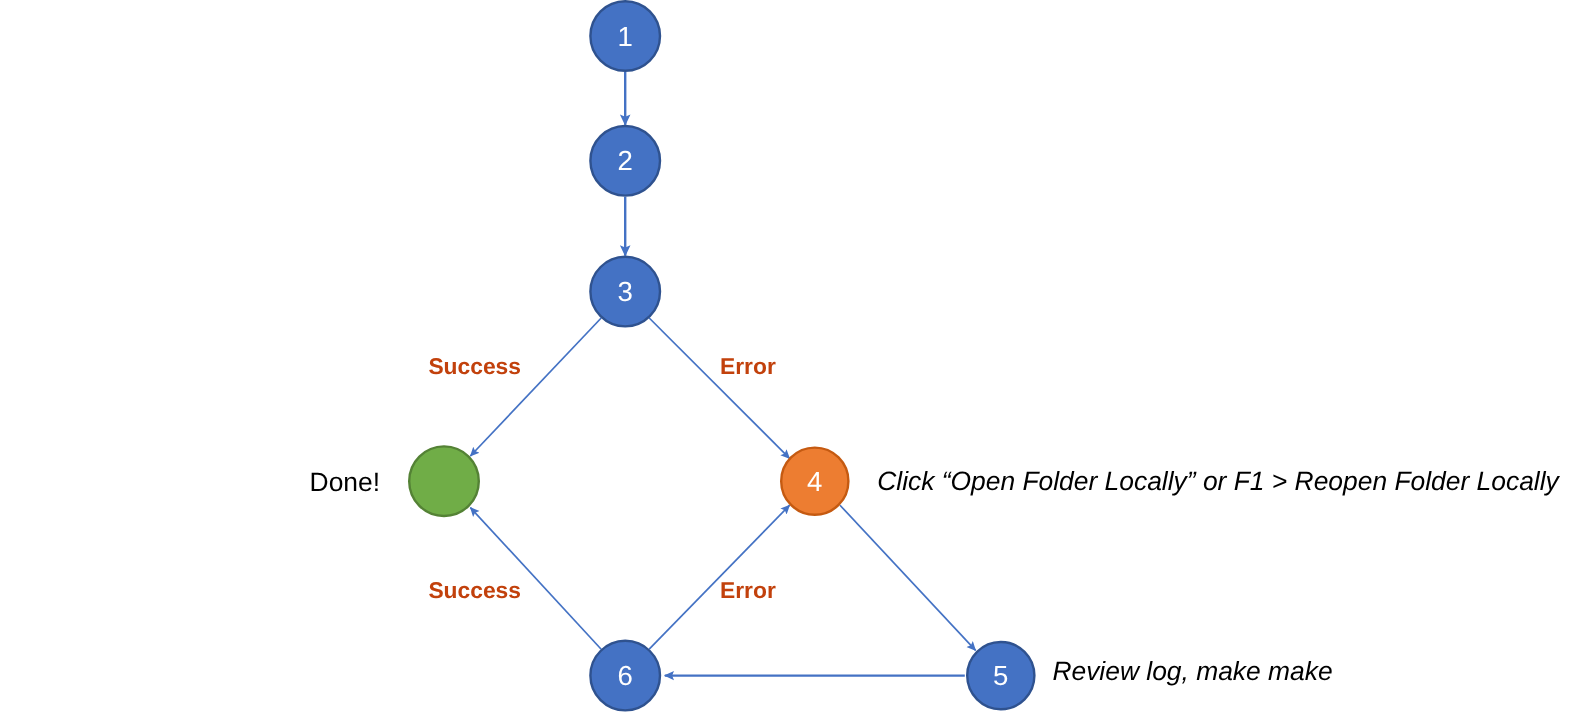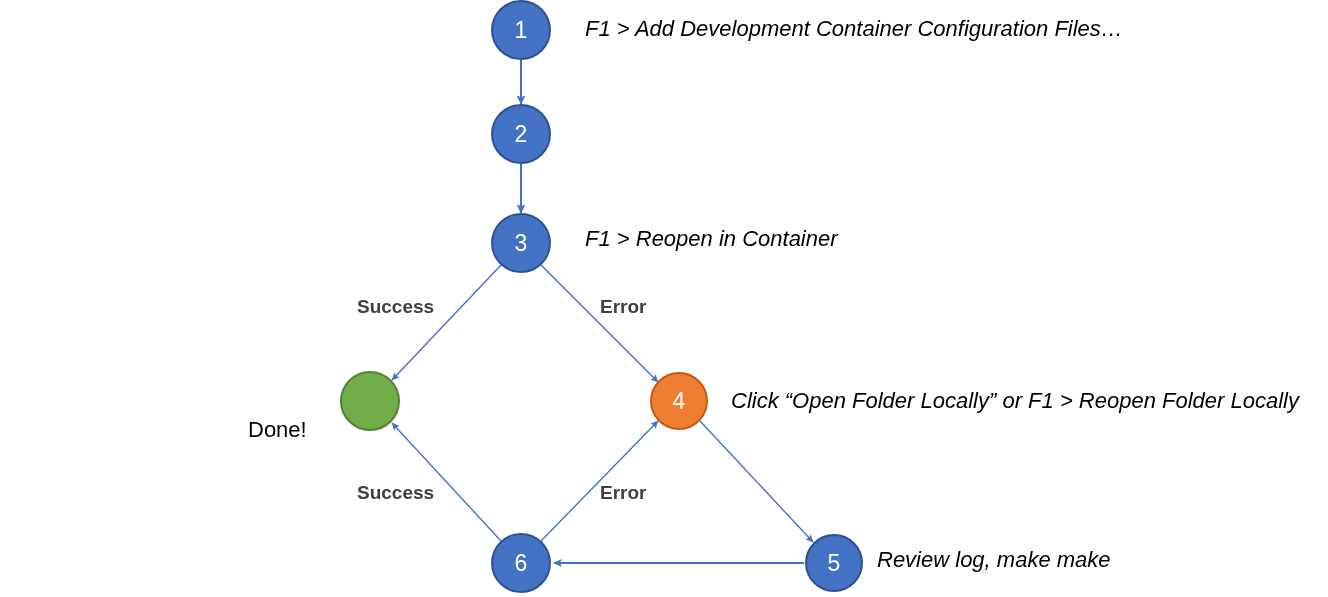"F1 > Add Development Container" div.caption { html: <div>F1 &gt; Add Development Container Configuration Files…</div> -> none }
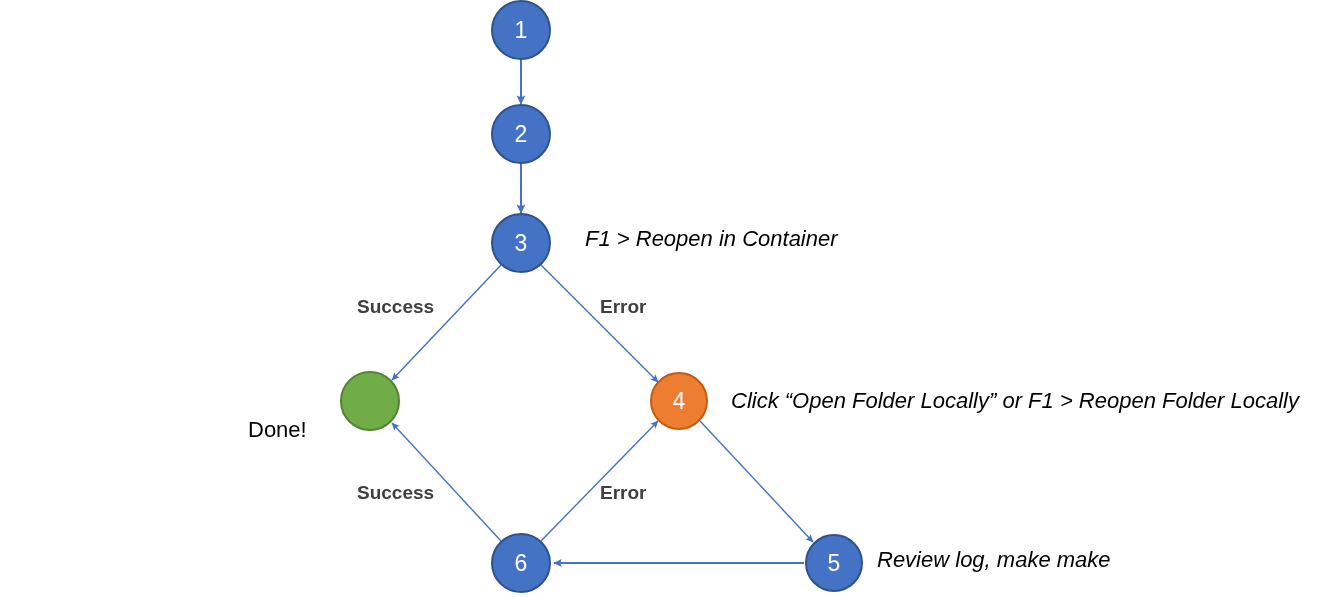"F1 > Reopen in Container" div.caption { html: <div>F1 &gt; Reopen in Container</div> -> none }
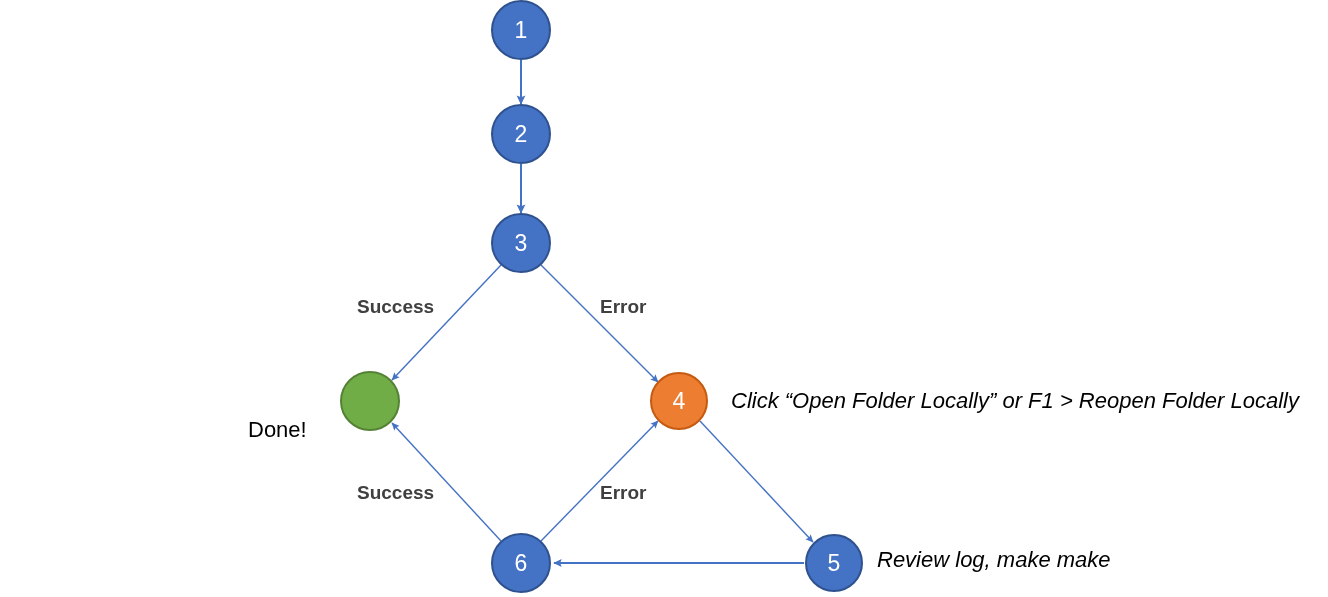"Success" .edge-label { color: #404040 -> #c2410c }
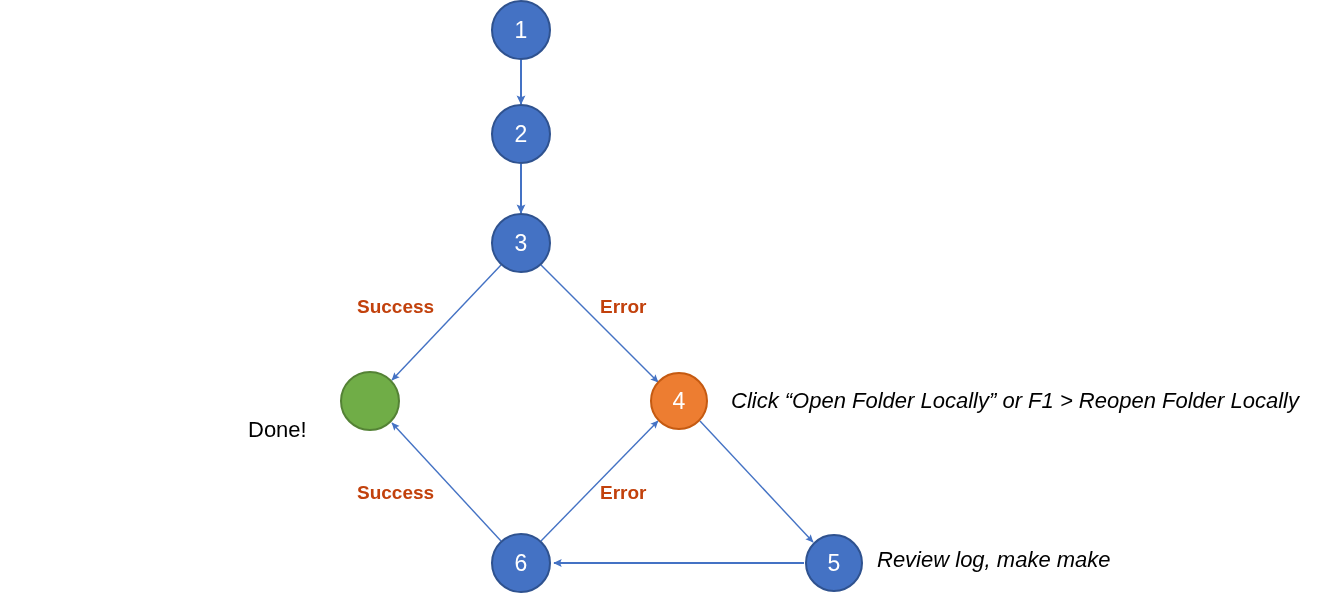"Done!" div.caption-plain { left: 248px -> 258px; margin-top: 28px -> none }
